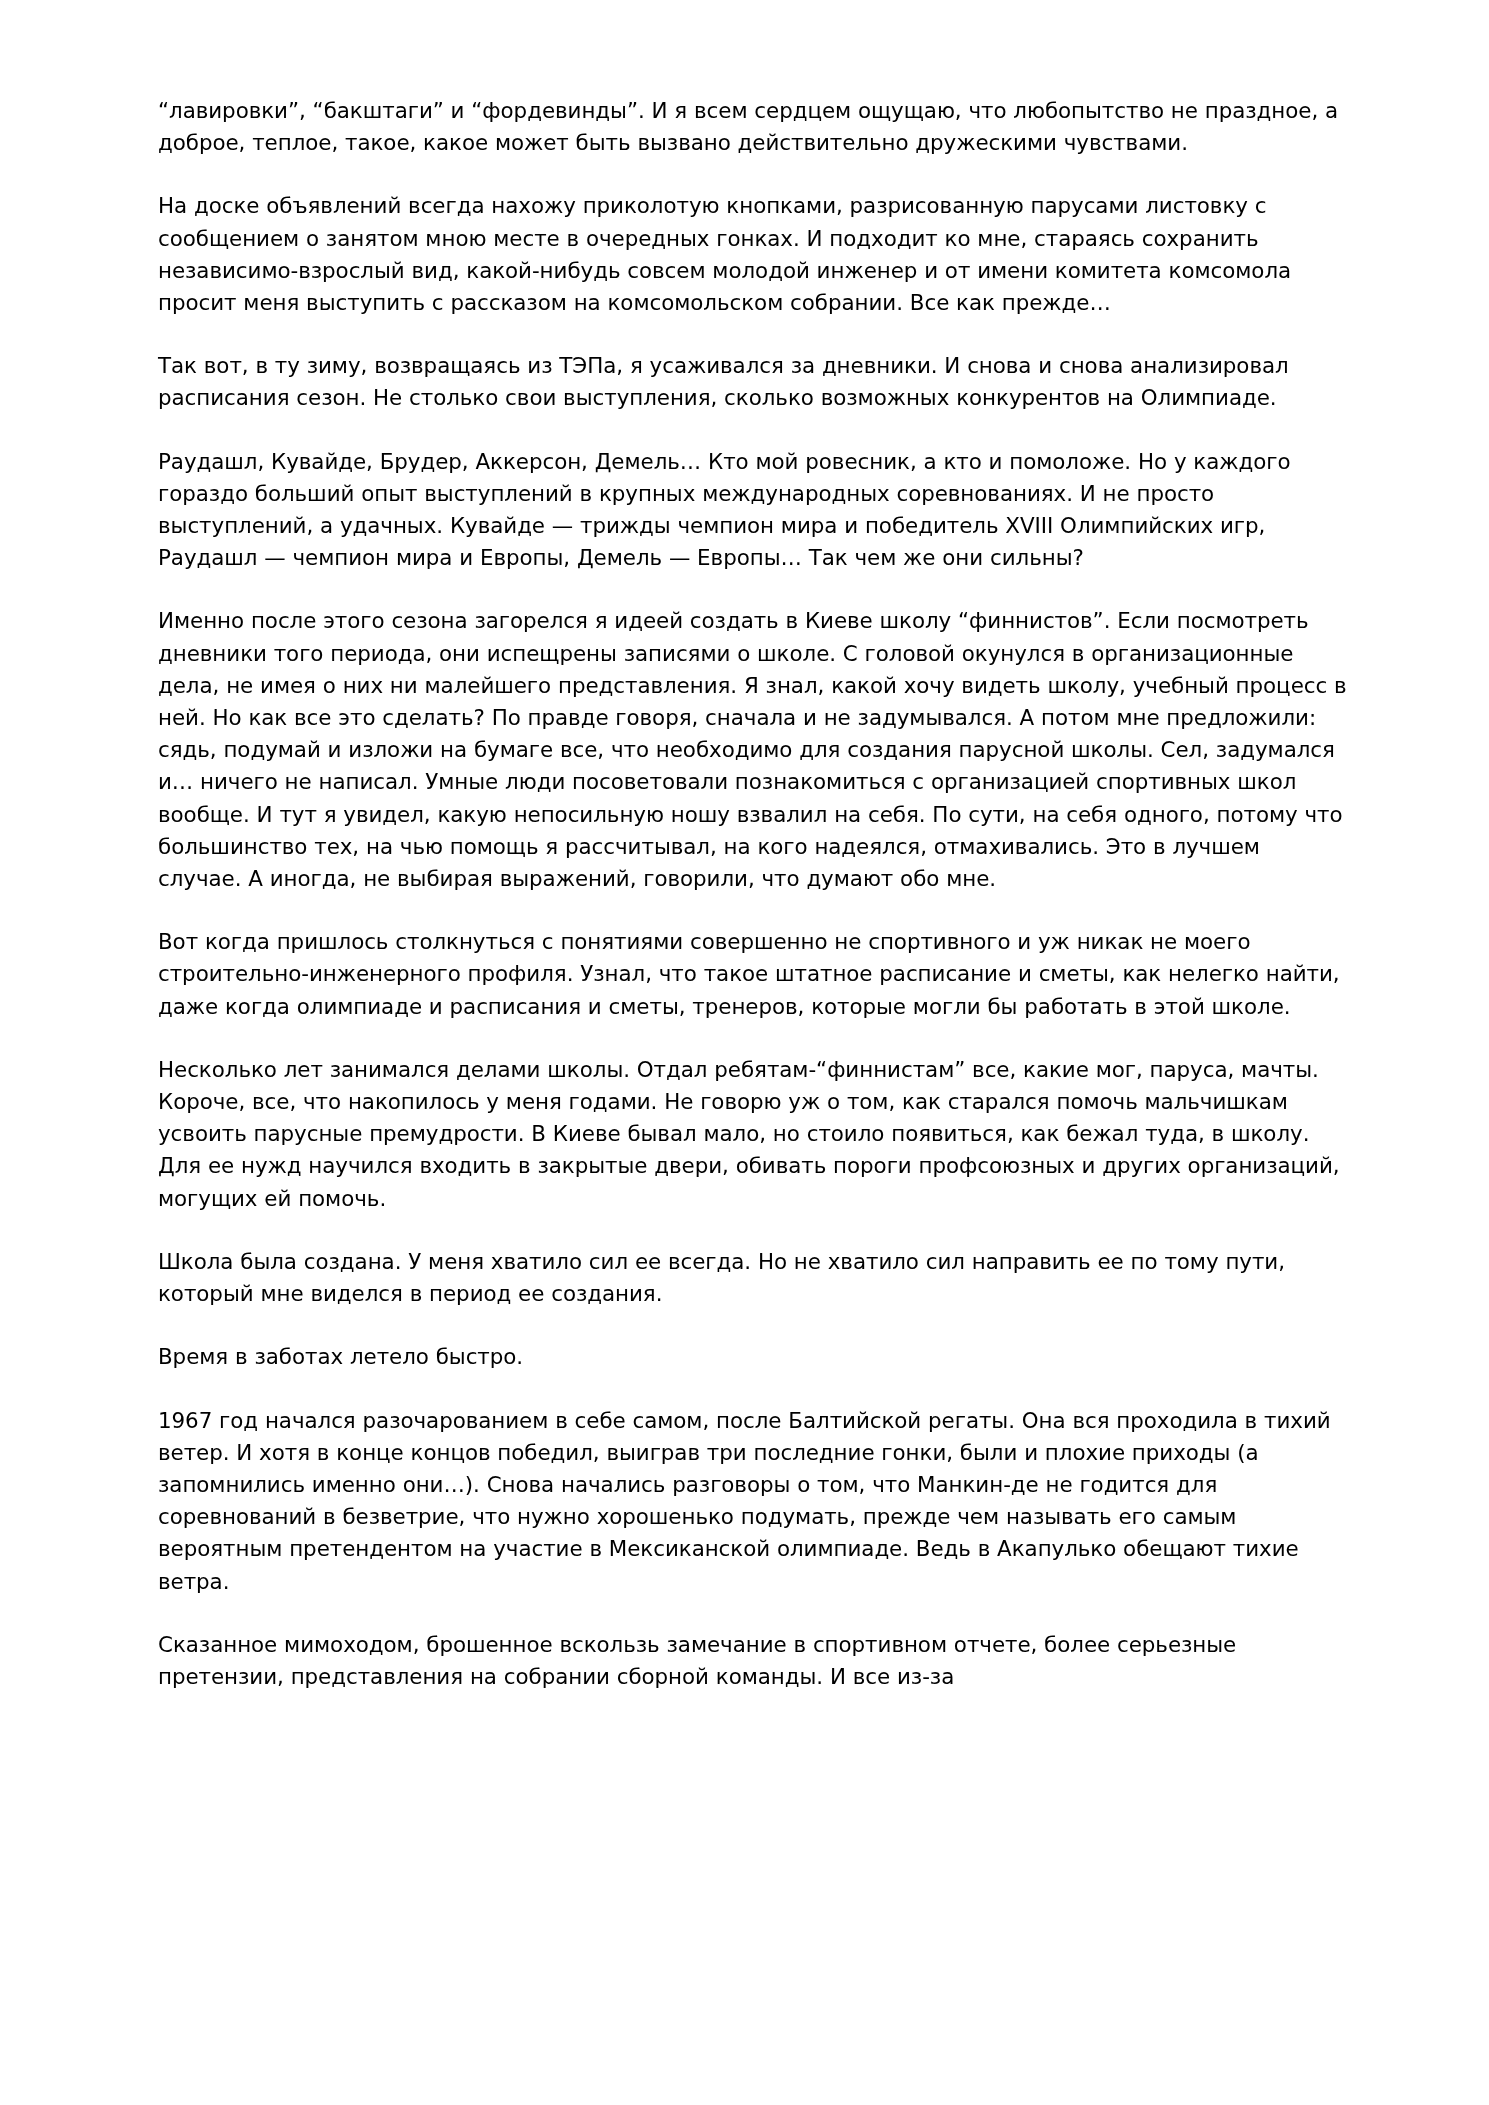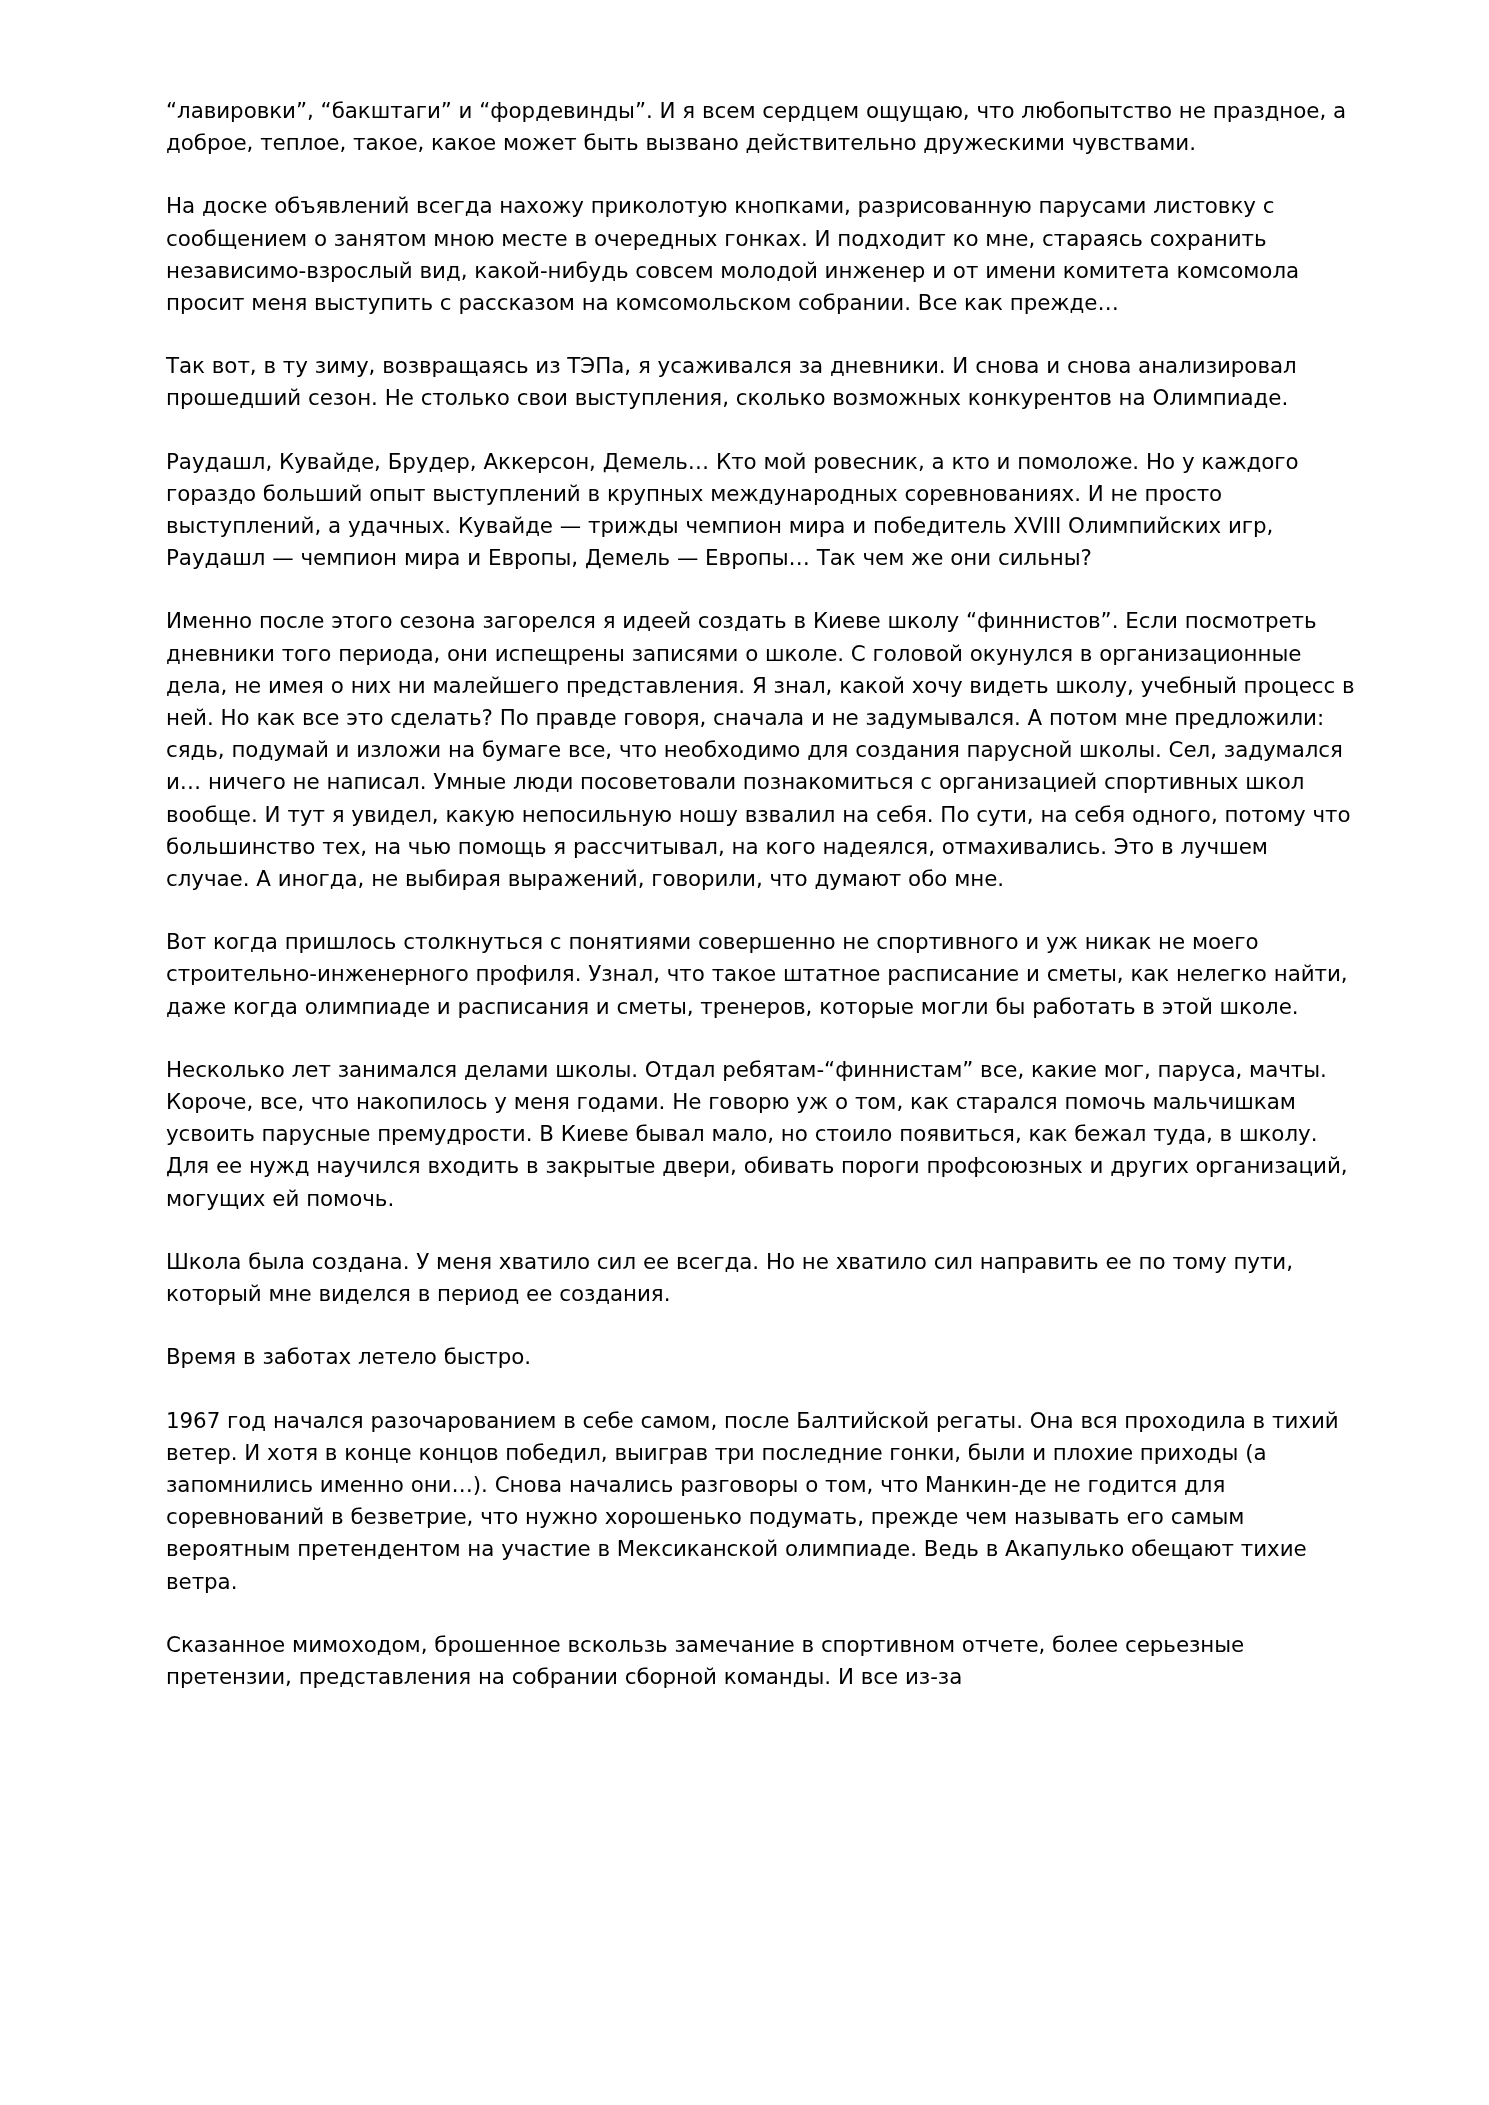"“лавировки”, “бакштаги” и “фордевинды”." .page { margin-left: 8px -> none }
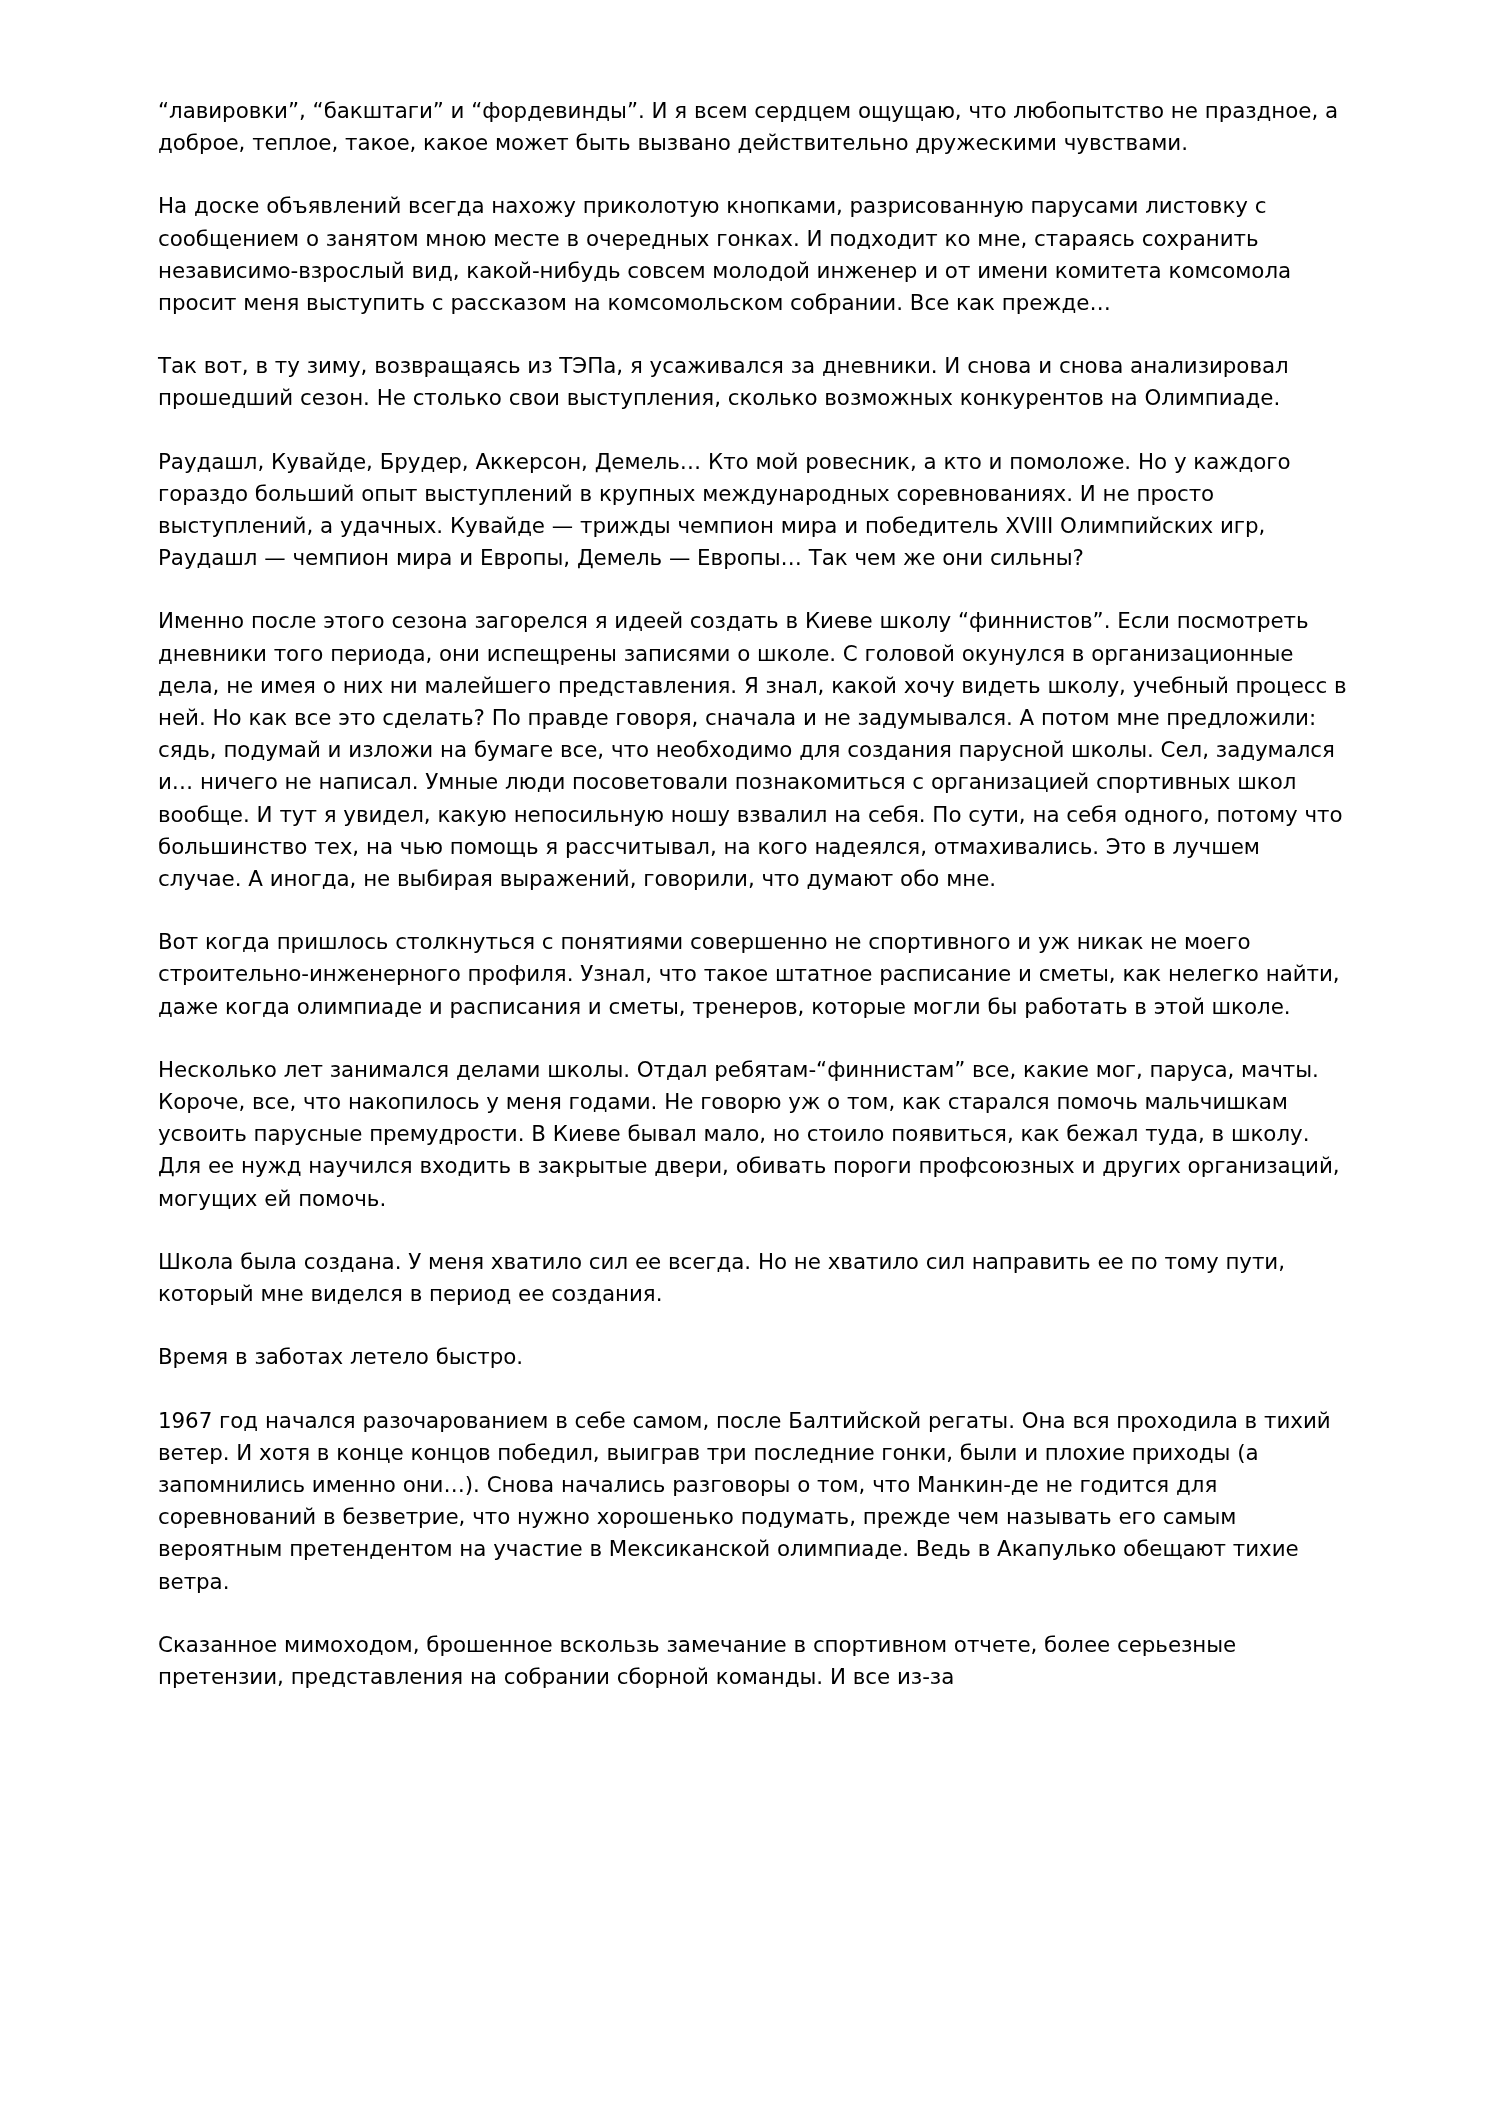"Так вот, в ту зиму," p.para { text: прошедший -> расписания }
